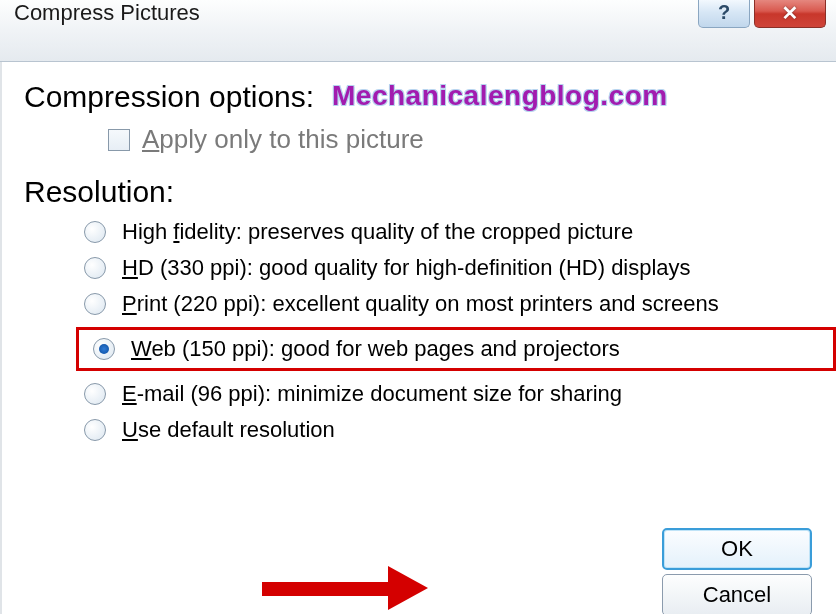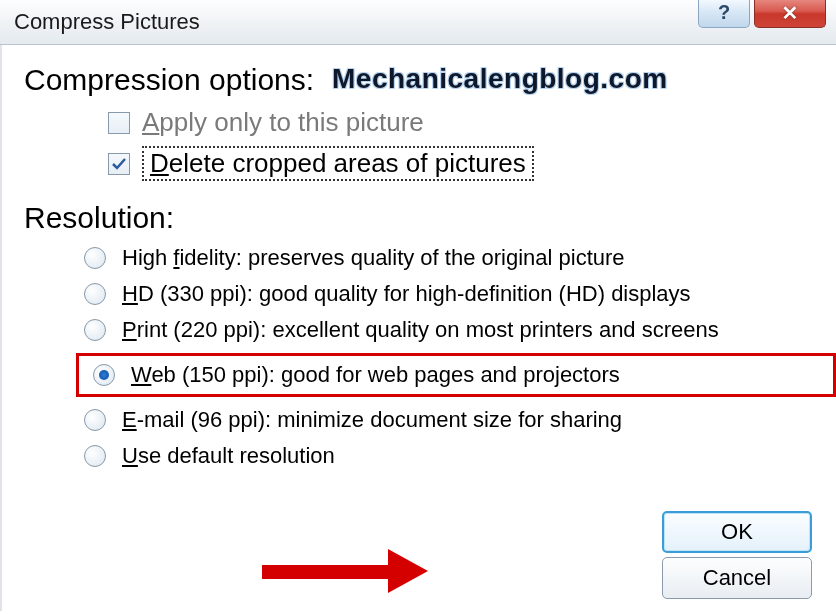"Compress Pictures" .titlebar { align-items: center -> flex-start; height: 45px -> 62px }
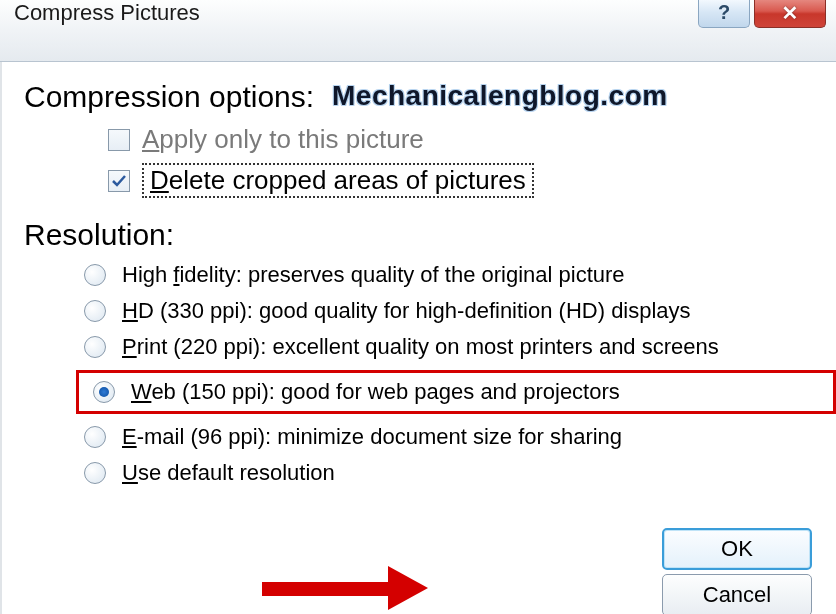"Mechanicalengblog.com" .watermark { color: #0f172a -> #a21caf }
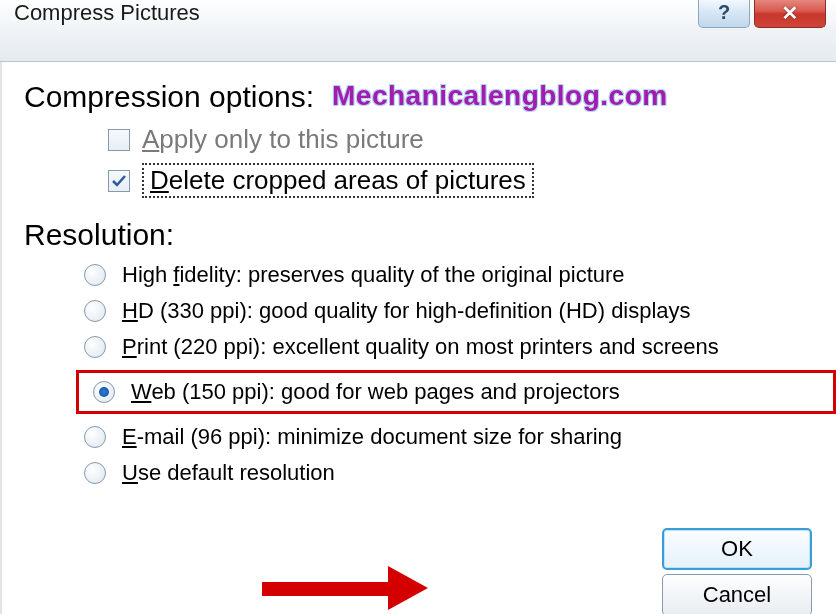"Delete cropped areas of pictures" div.option-row { html: <div> <span> <svg> <path></path> </svg> </span> <span> <span>D</span><span>elete cropped areas of pictures</span> </span> </div> -> none }
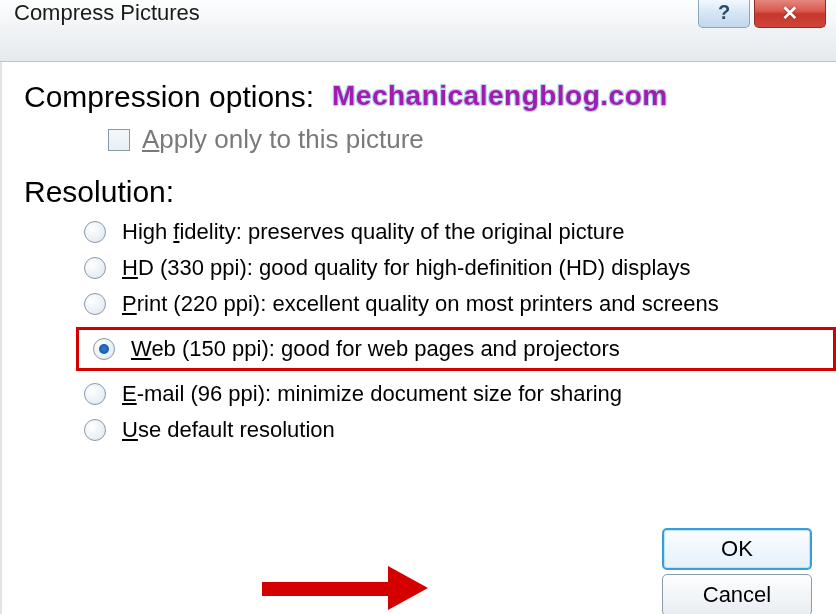"idelity: preserves quality of the" span { text: original -> cropped }
